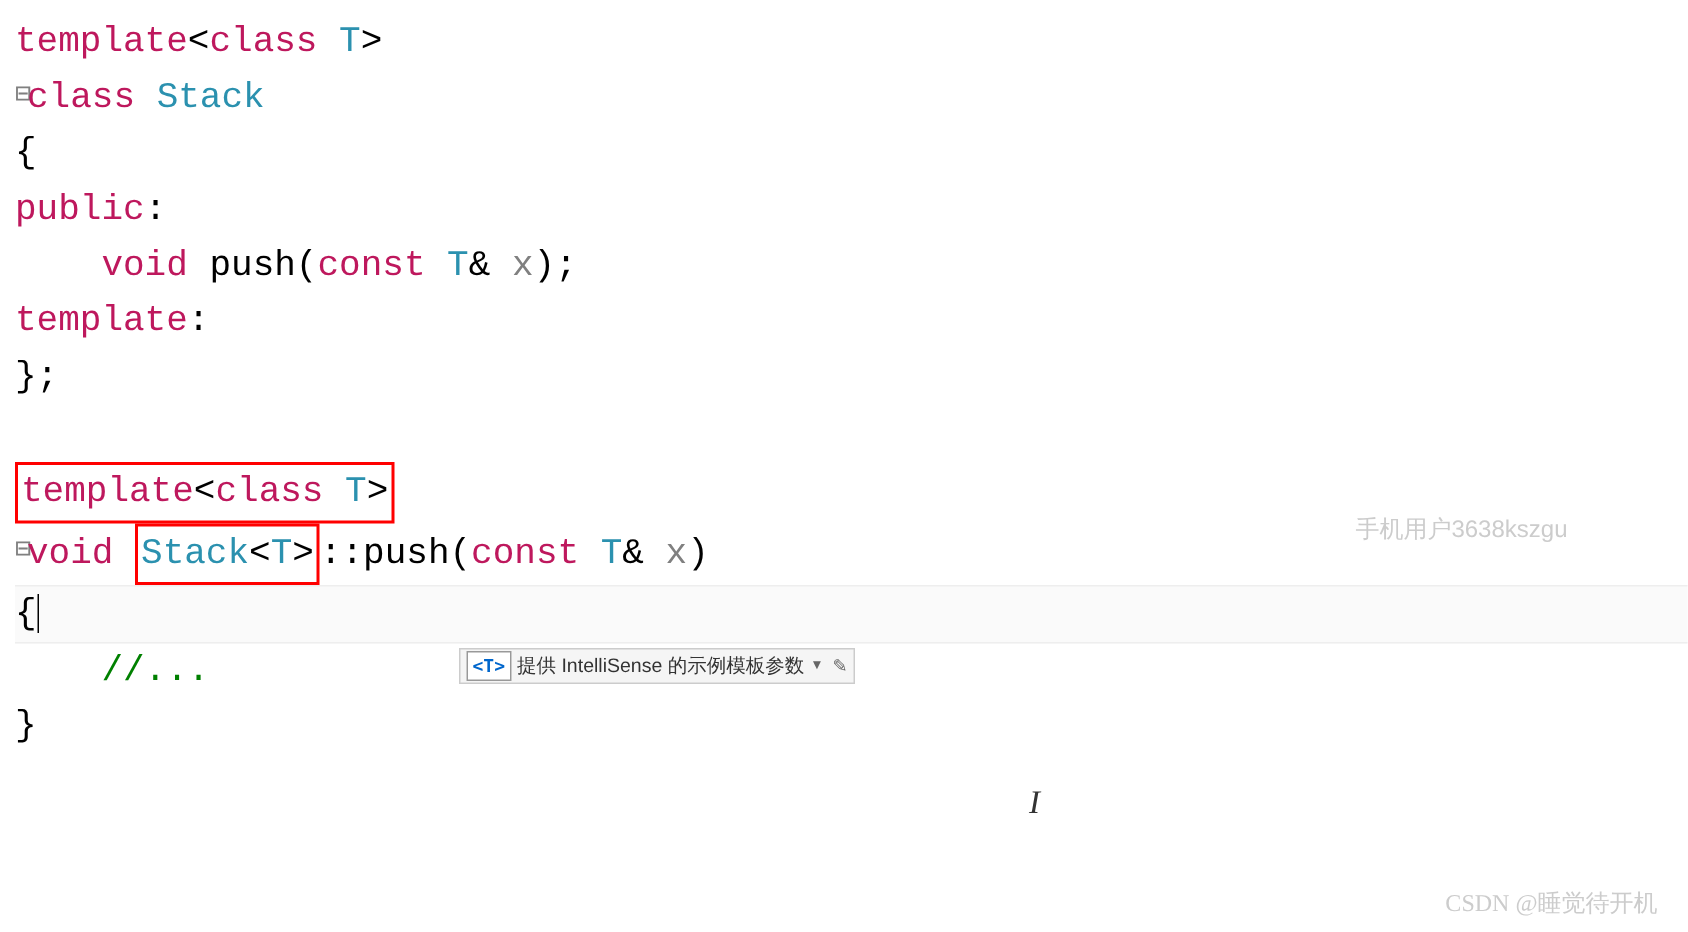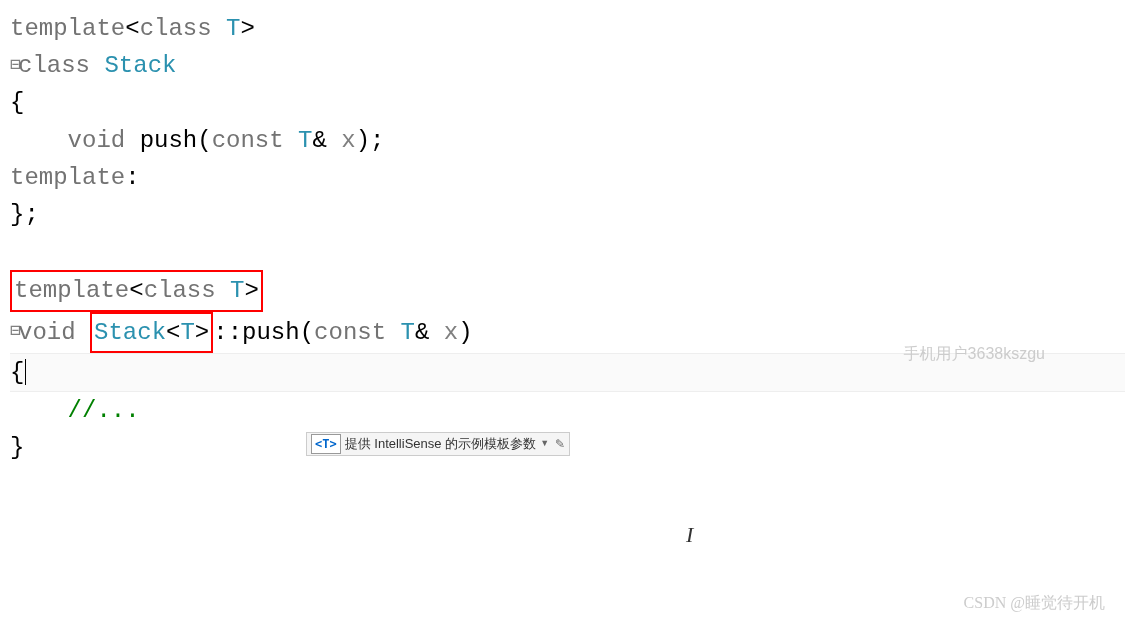"template" .kw-blue { color: #737373 -> #be185d }
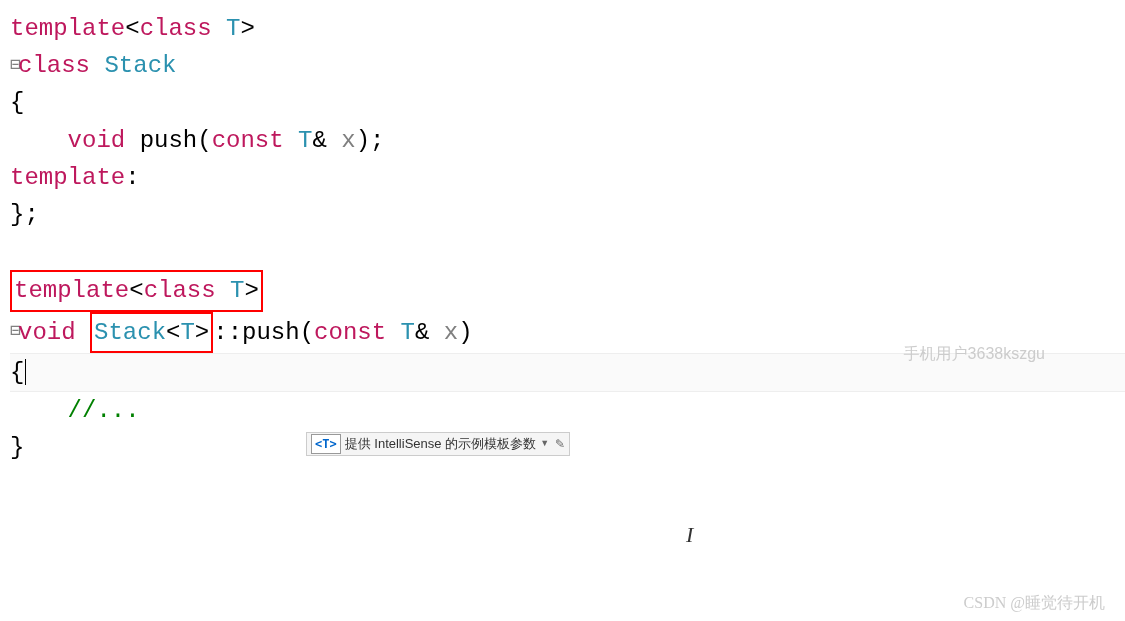"public:" div.code-line { html: none -> <div><span>public</span><span>:</span></div> }
